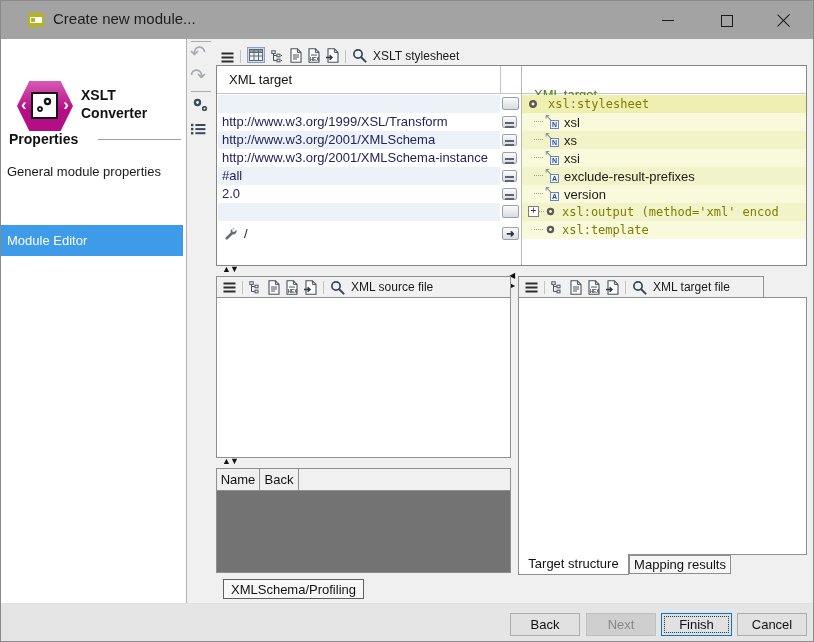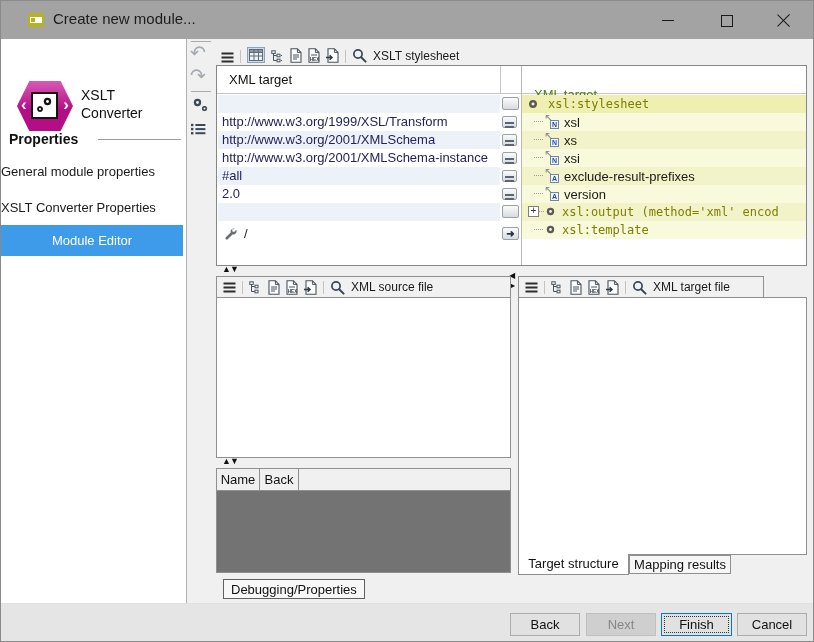"XSLT" .logo-title { font-weight: normal -> bold }
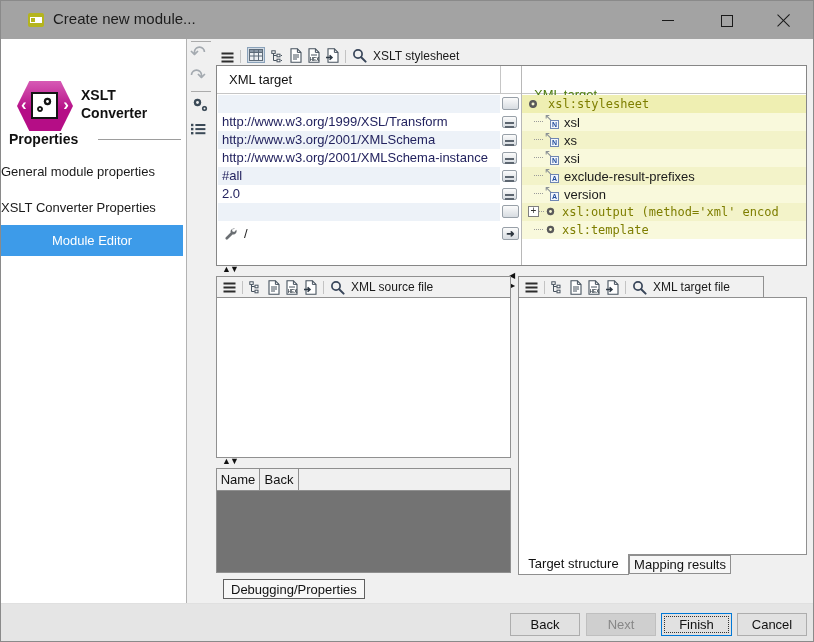"General module properties" .side-item { padding-left: 0 -> 6px }
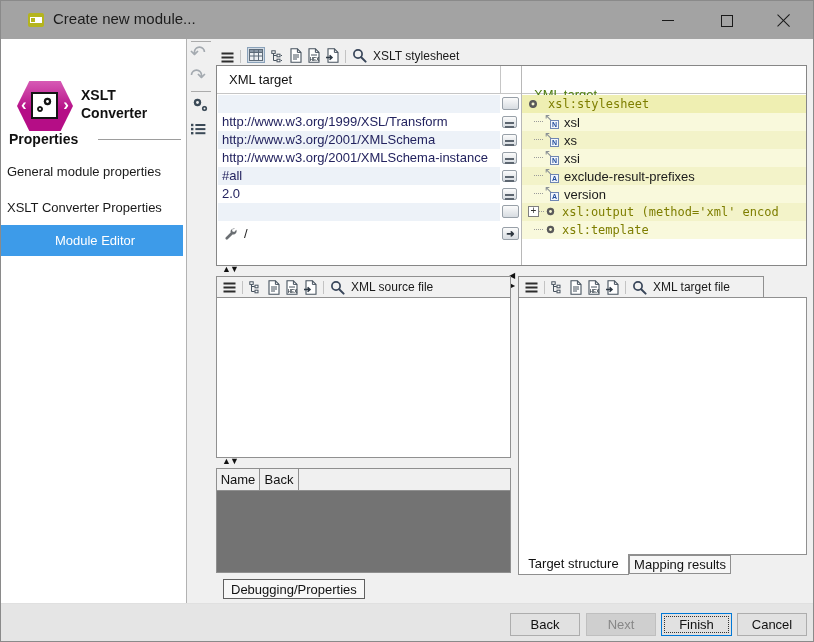"XSLT Converter Properties" div.side-item { html: <div>XSLT Converter Properties</div> -> none }
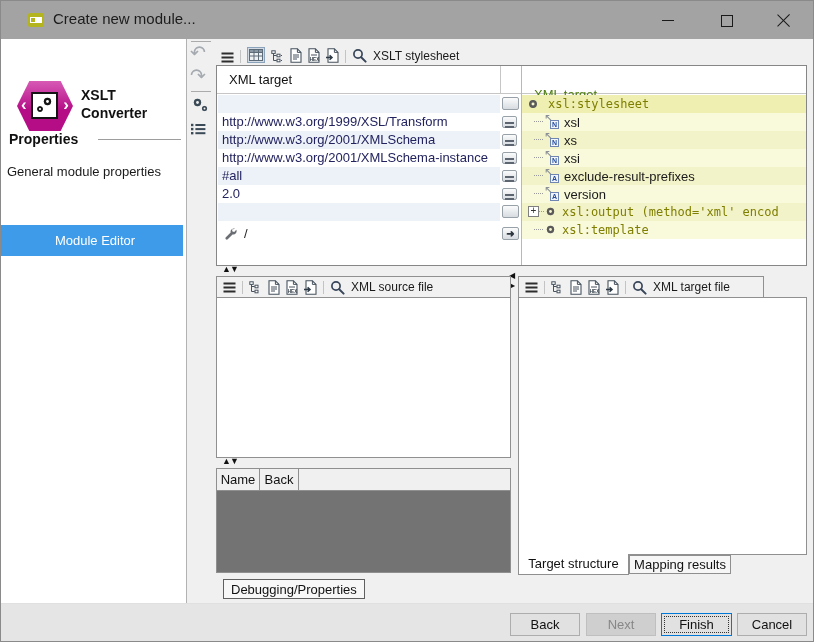"Module Editor" .side-item.selected { text-align: center -> none }
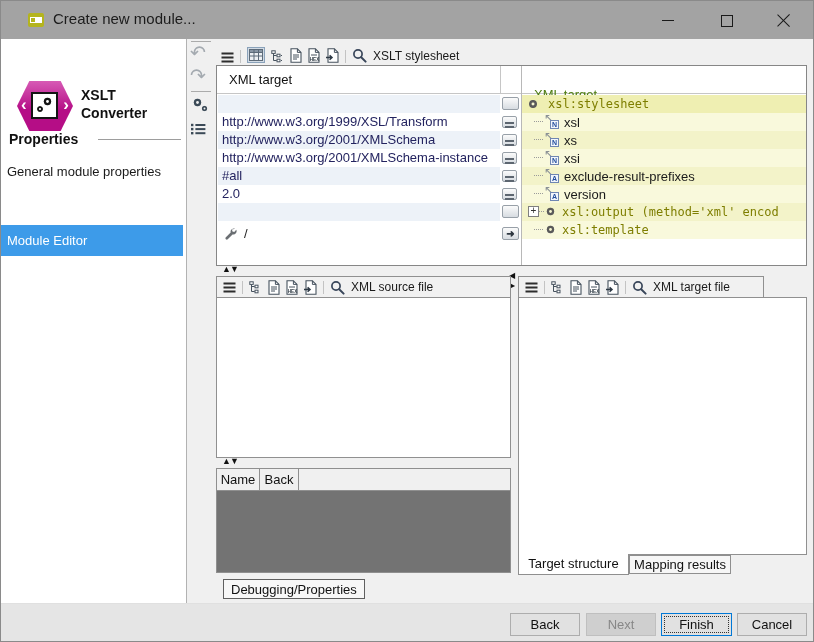"Debugging/Properties" button.debug-btn { text: Debugging/Properties -> XMLSchema/Profiling }
